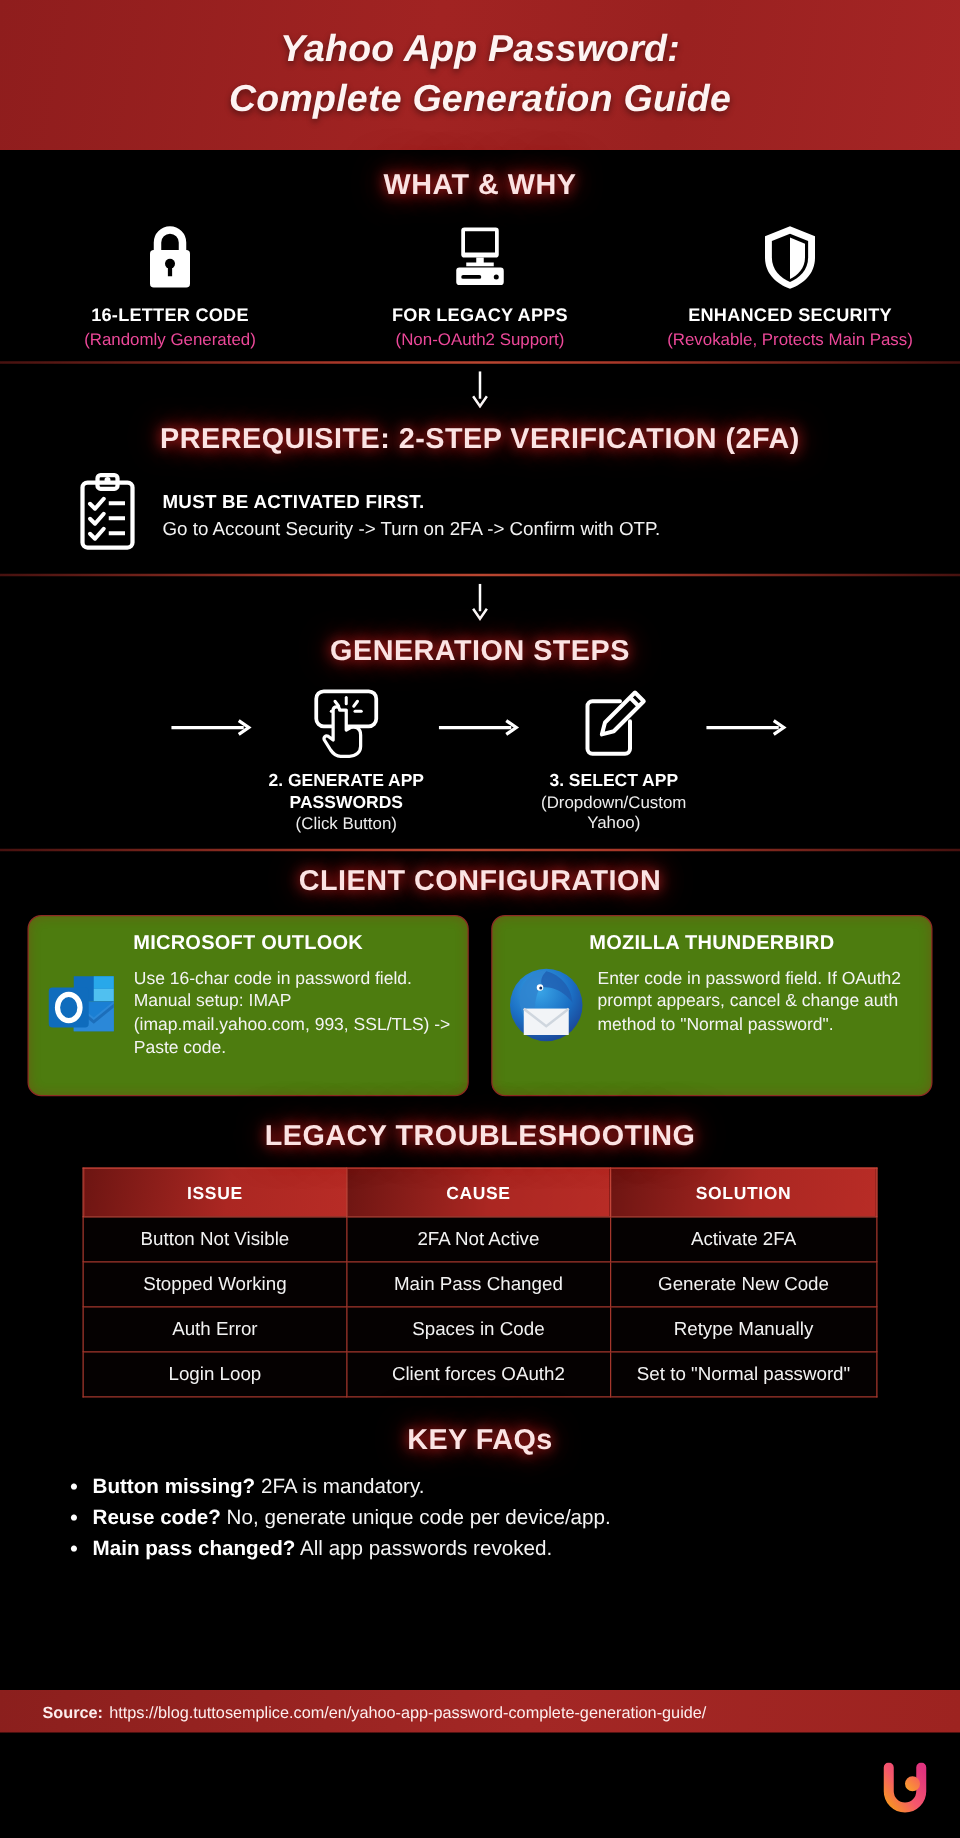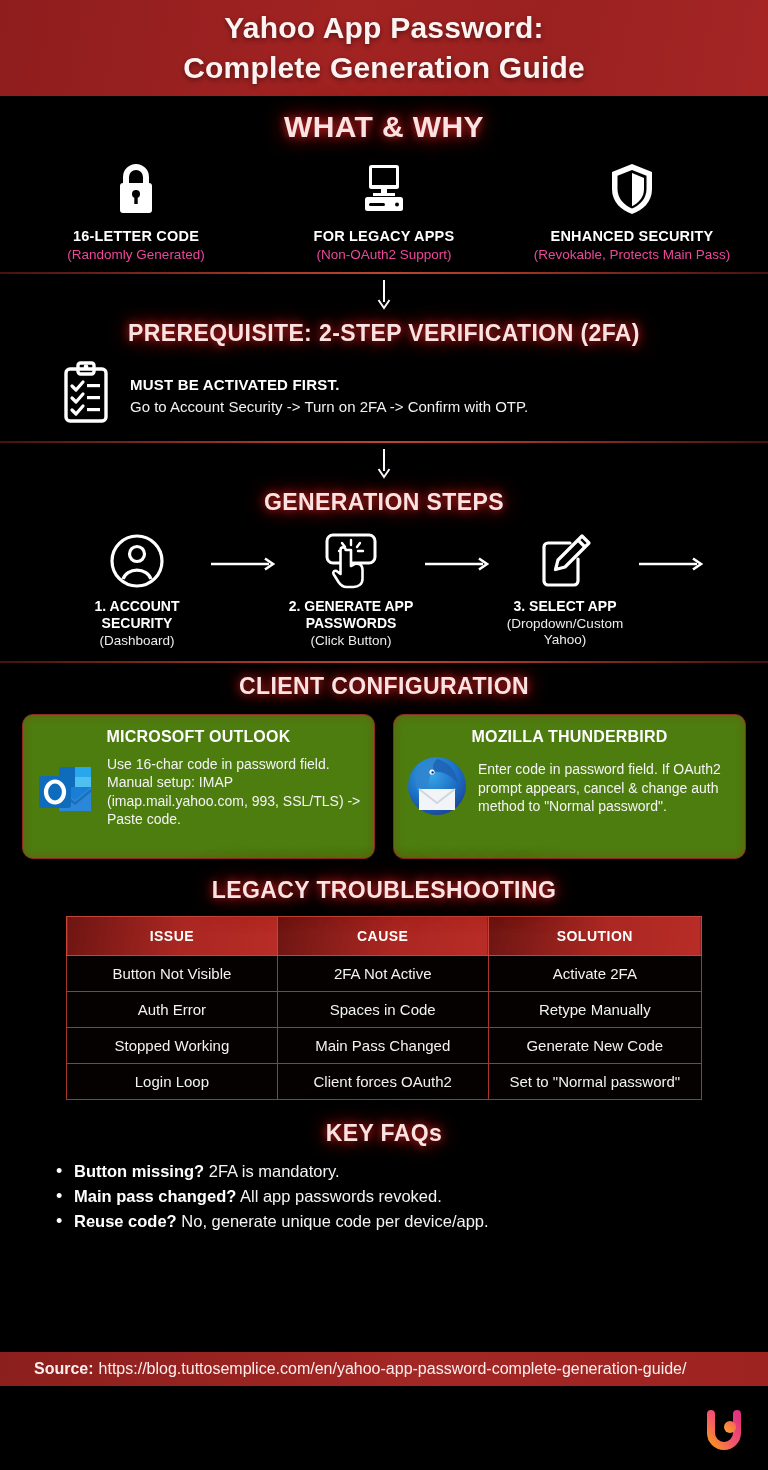"Yahoo App Password:" .header { font-style: none -> italic; height: 96px -> 120px }
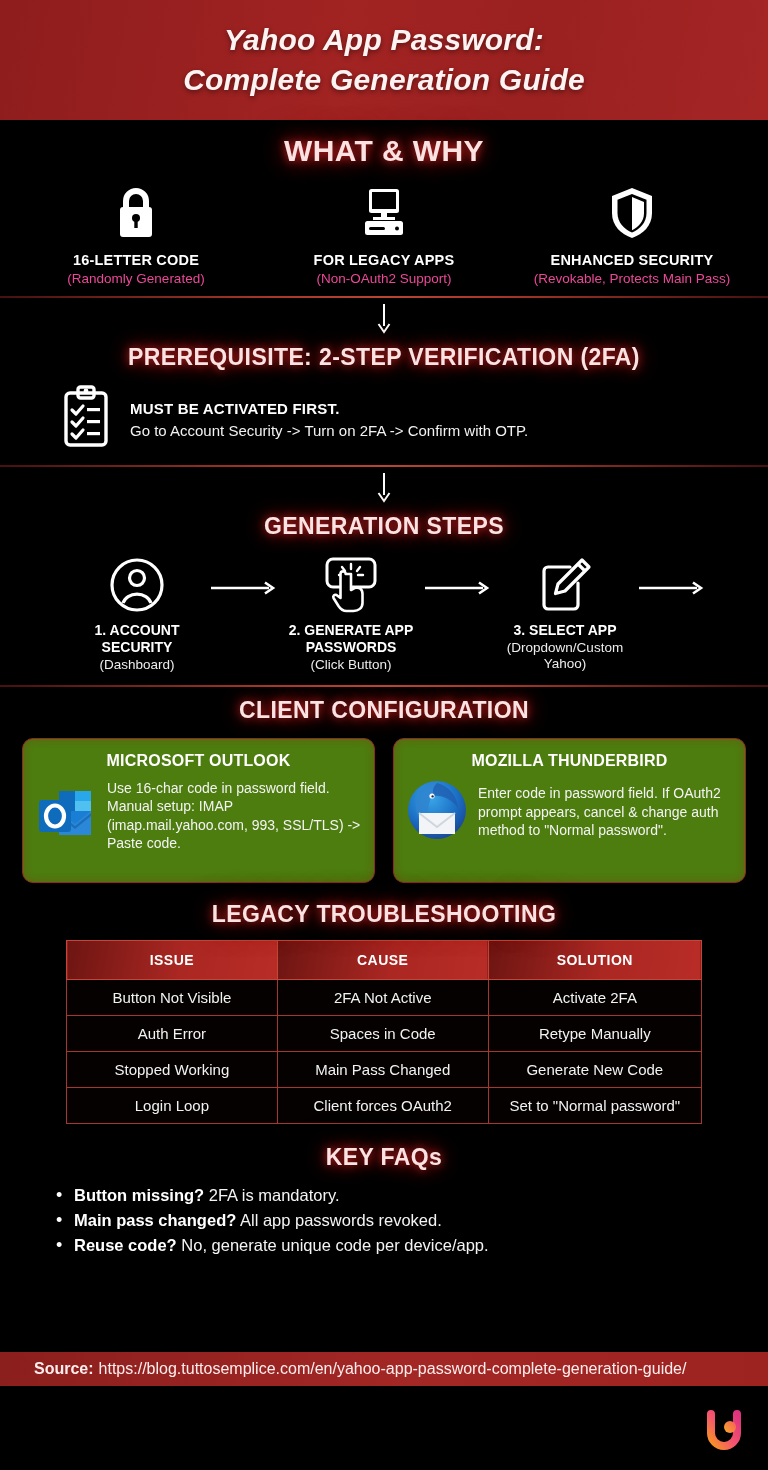"WHAT & WHY" .what-why .sec-title { font-size: 30px -> 23px }
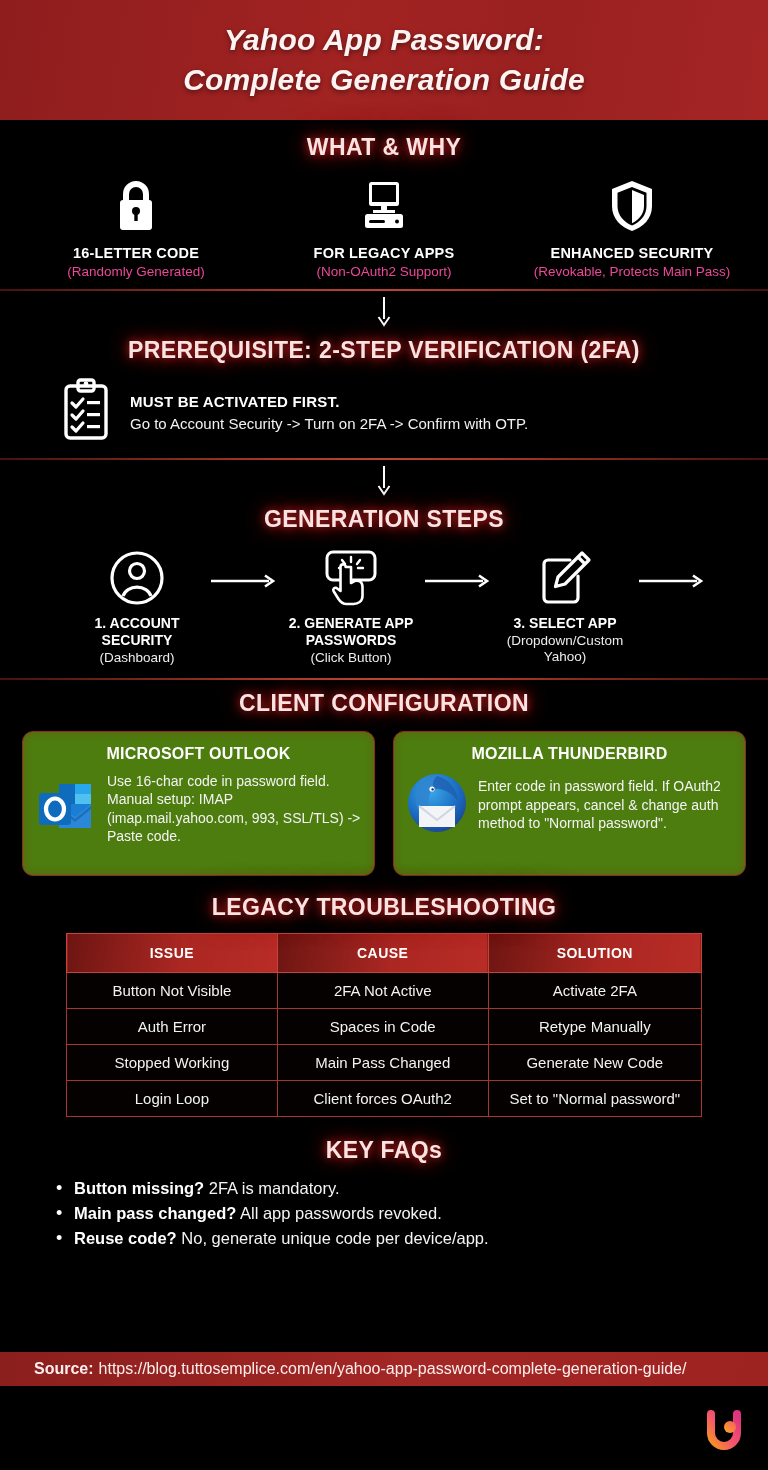"1. ACCOUNT SECURITY" div.step { html: <div> <div> <svg> <circle></circle> <circle></circle> <path></path> </svg> </div> <div>1. ACCOUNT SECURITY</div> <div>(Dashboard)</div> </div> -> none }
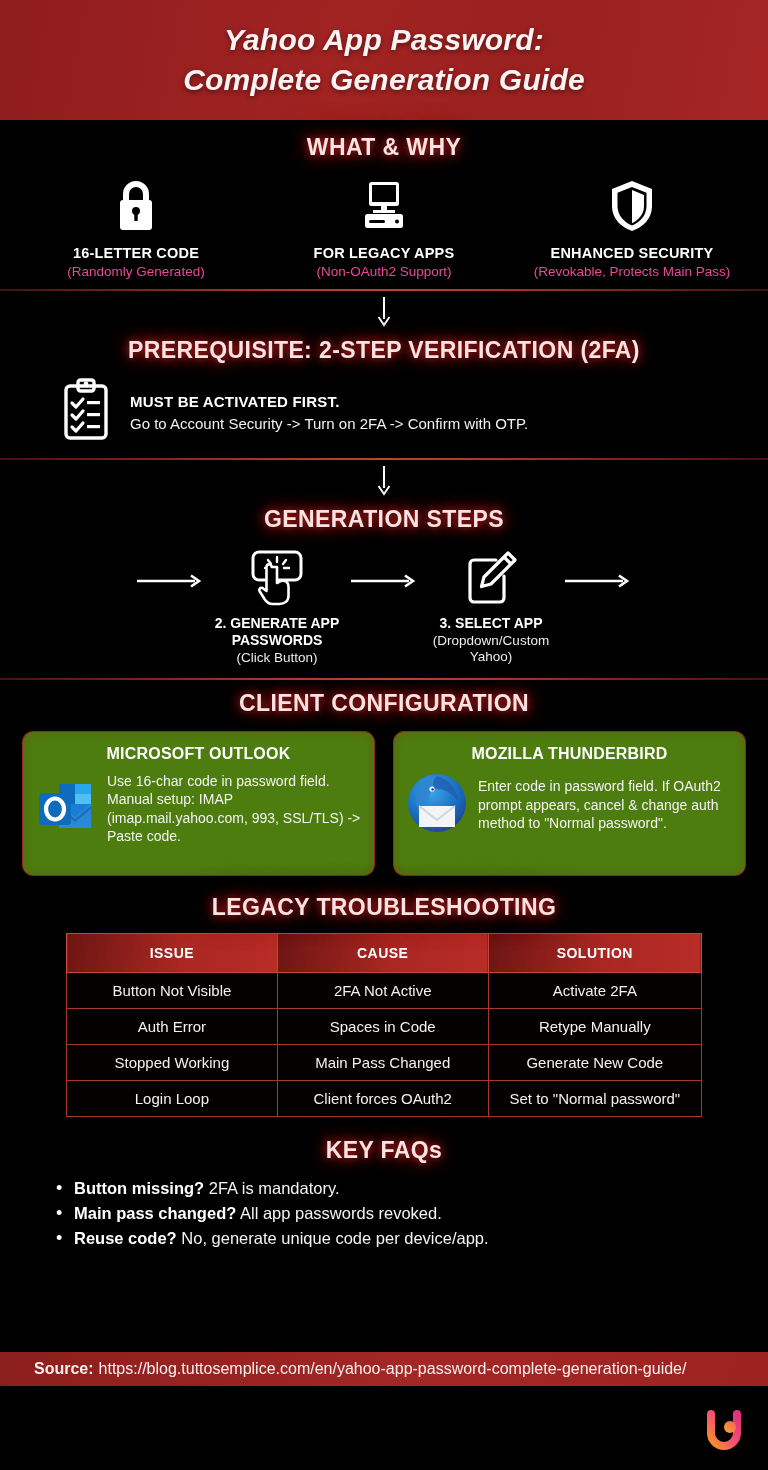"Use 16-char code in password" .card-body { align-items: center -> none }
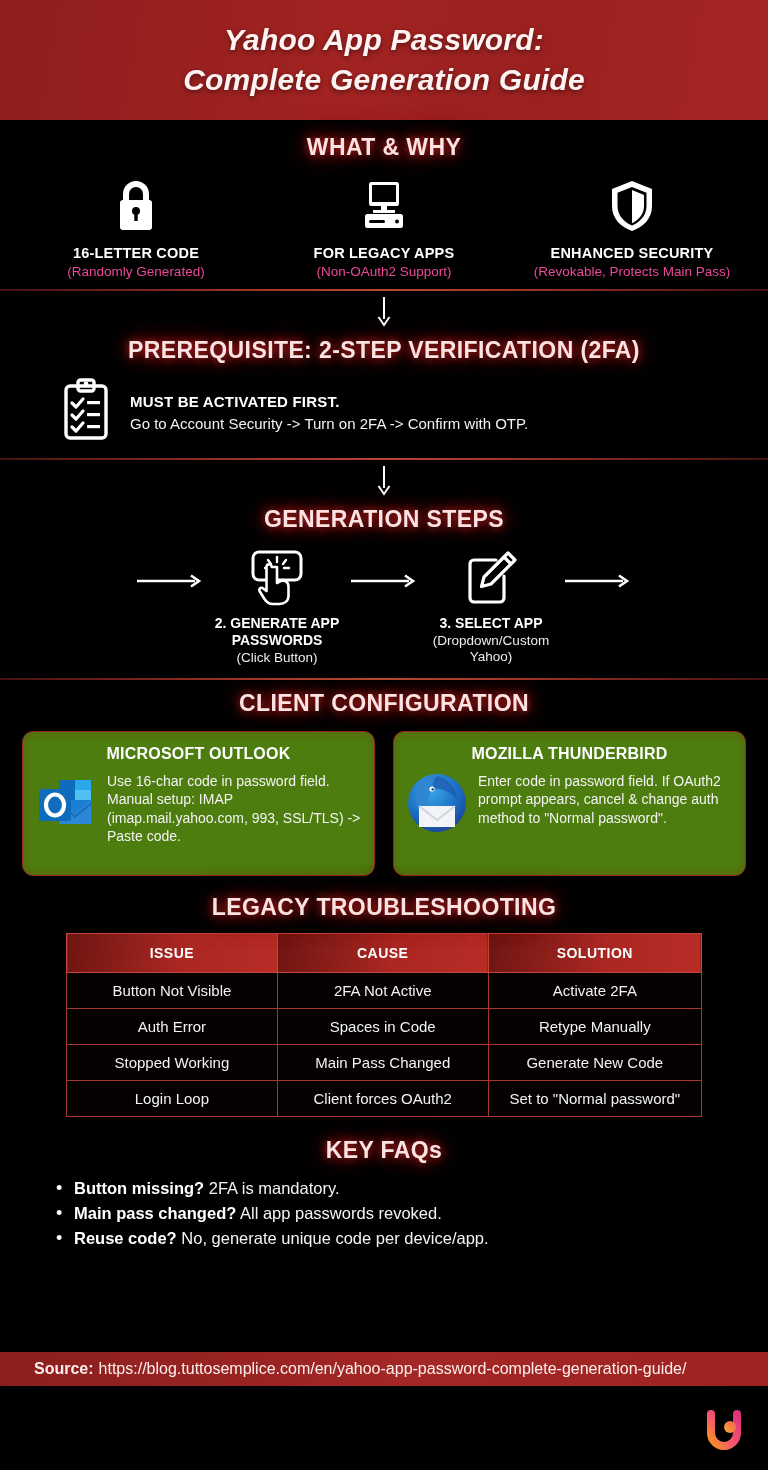"Auth Error" tr { order: before "Stopped Working" -> after "Stopped Working" }
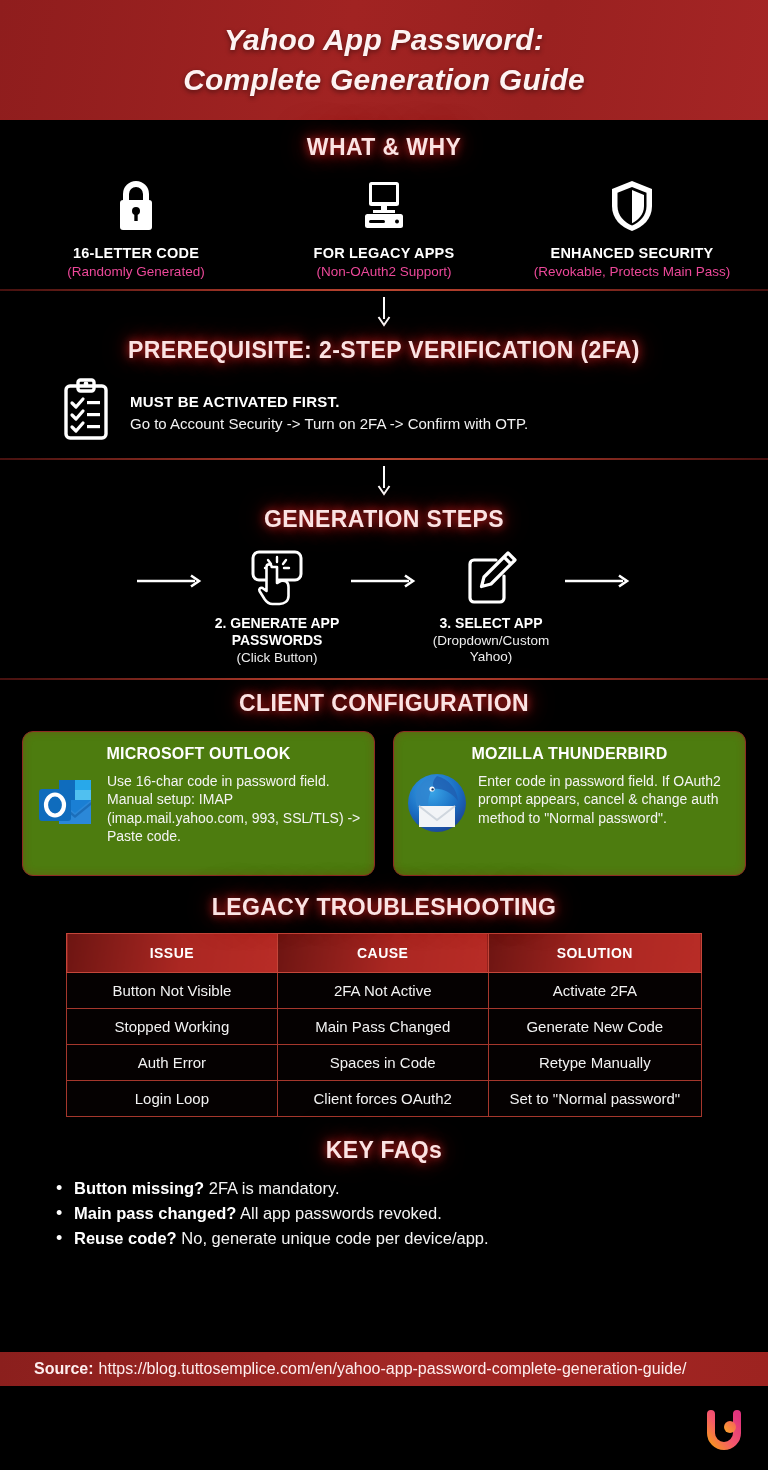"Main pass changed? All app" li { order: before "Reuse code? No, generate unique" -> after "Reuse code? No, generate unique" }
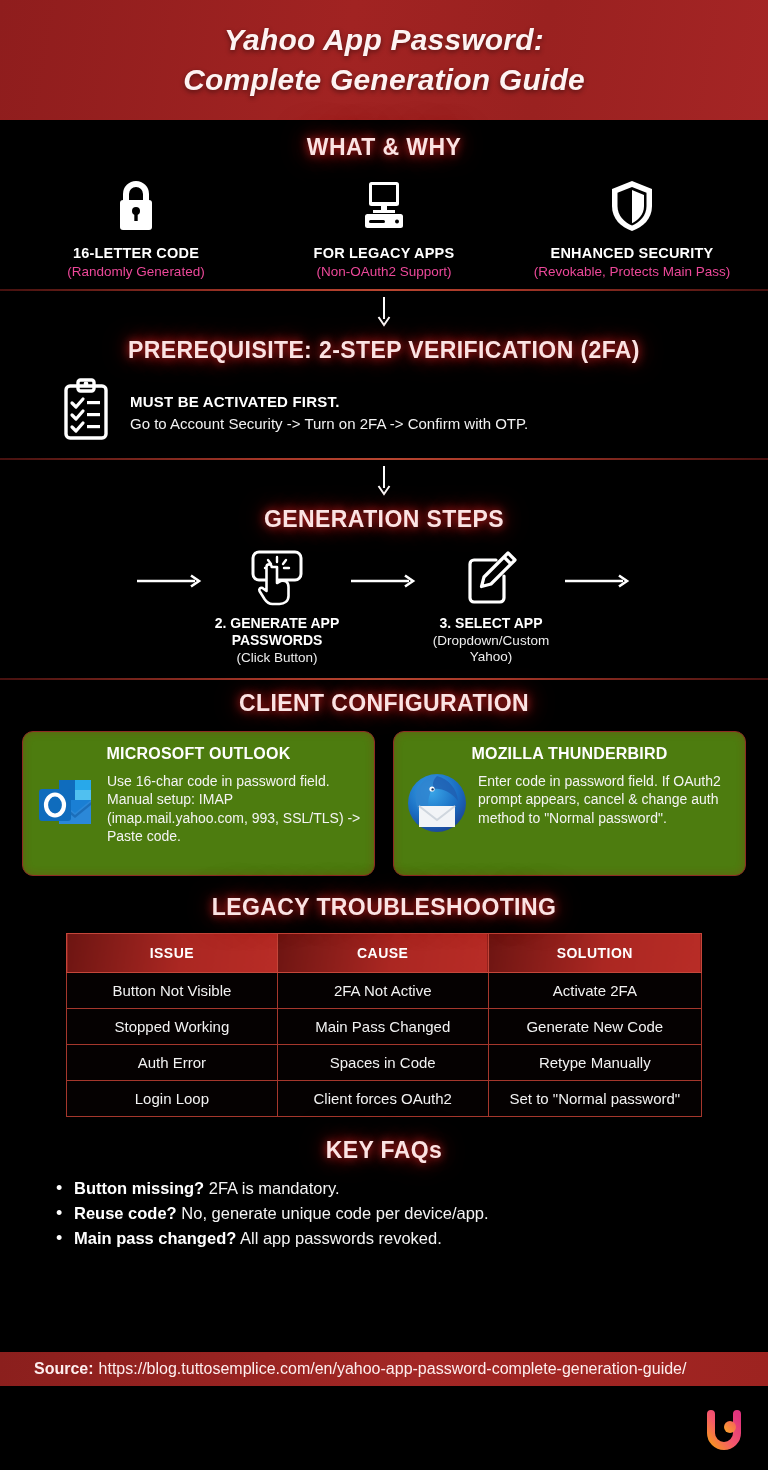"Source:" .source-bar { font-size: 16px -> 13px }
